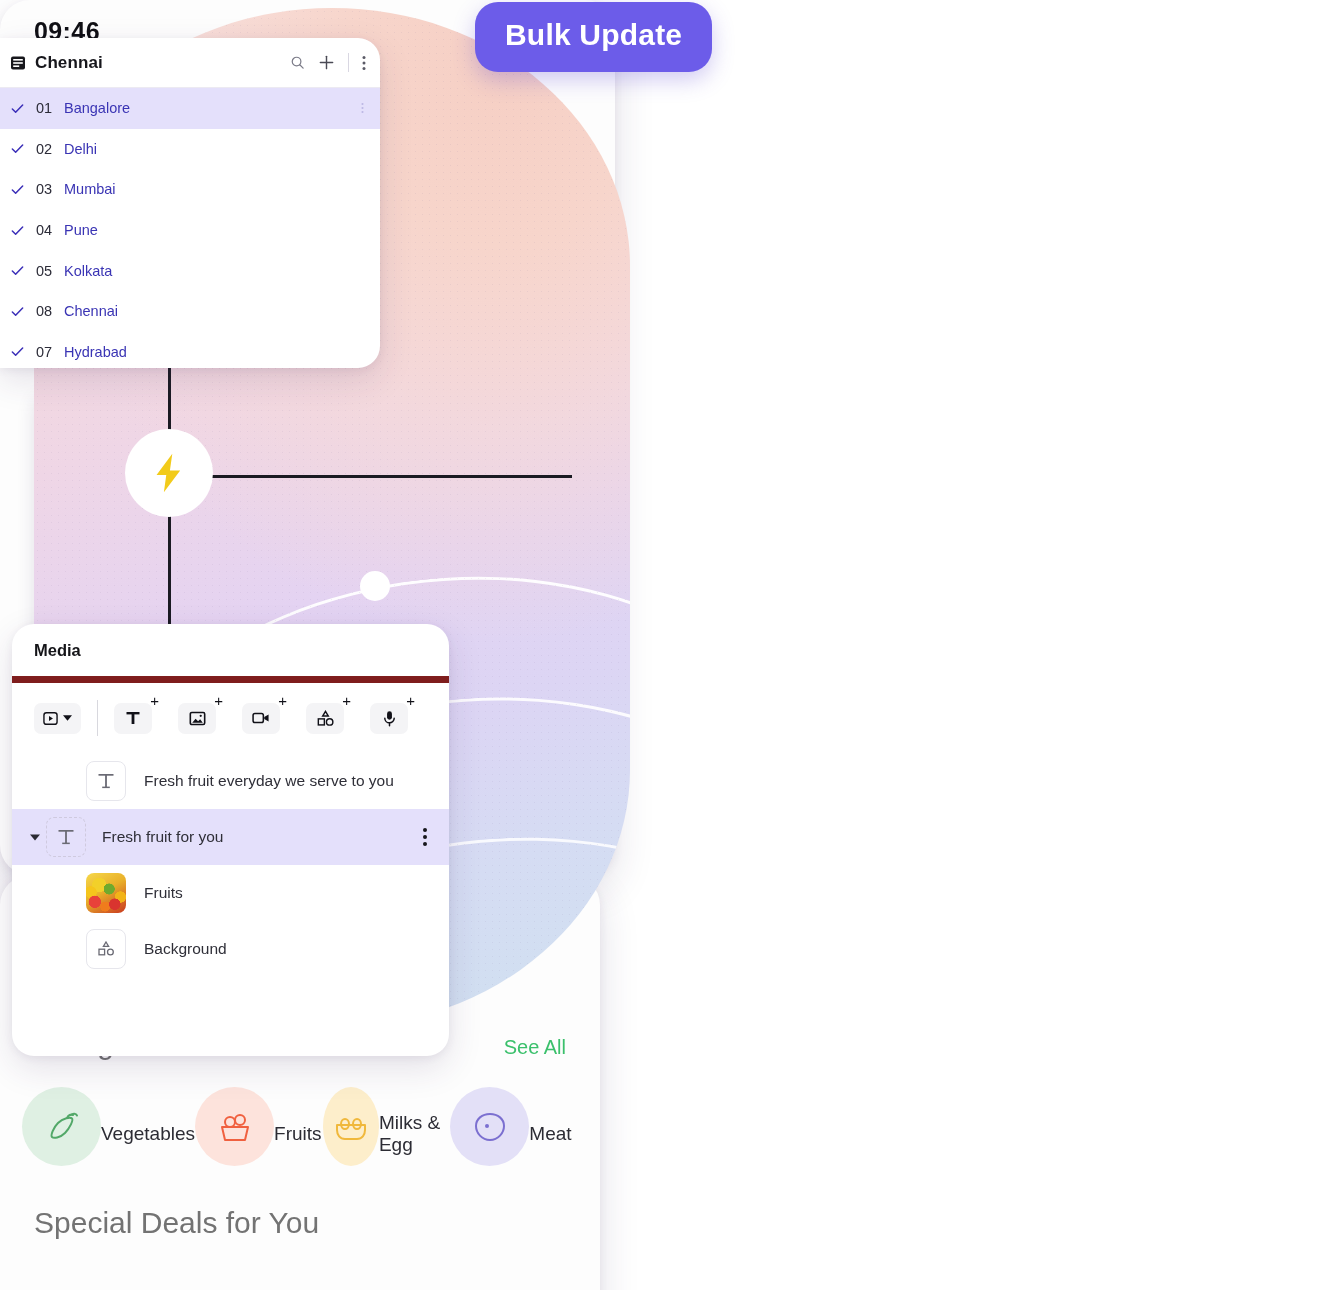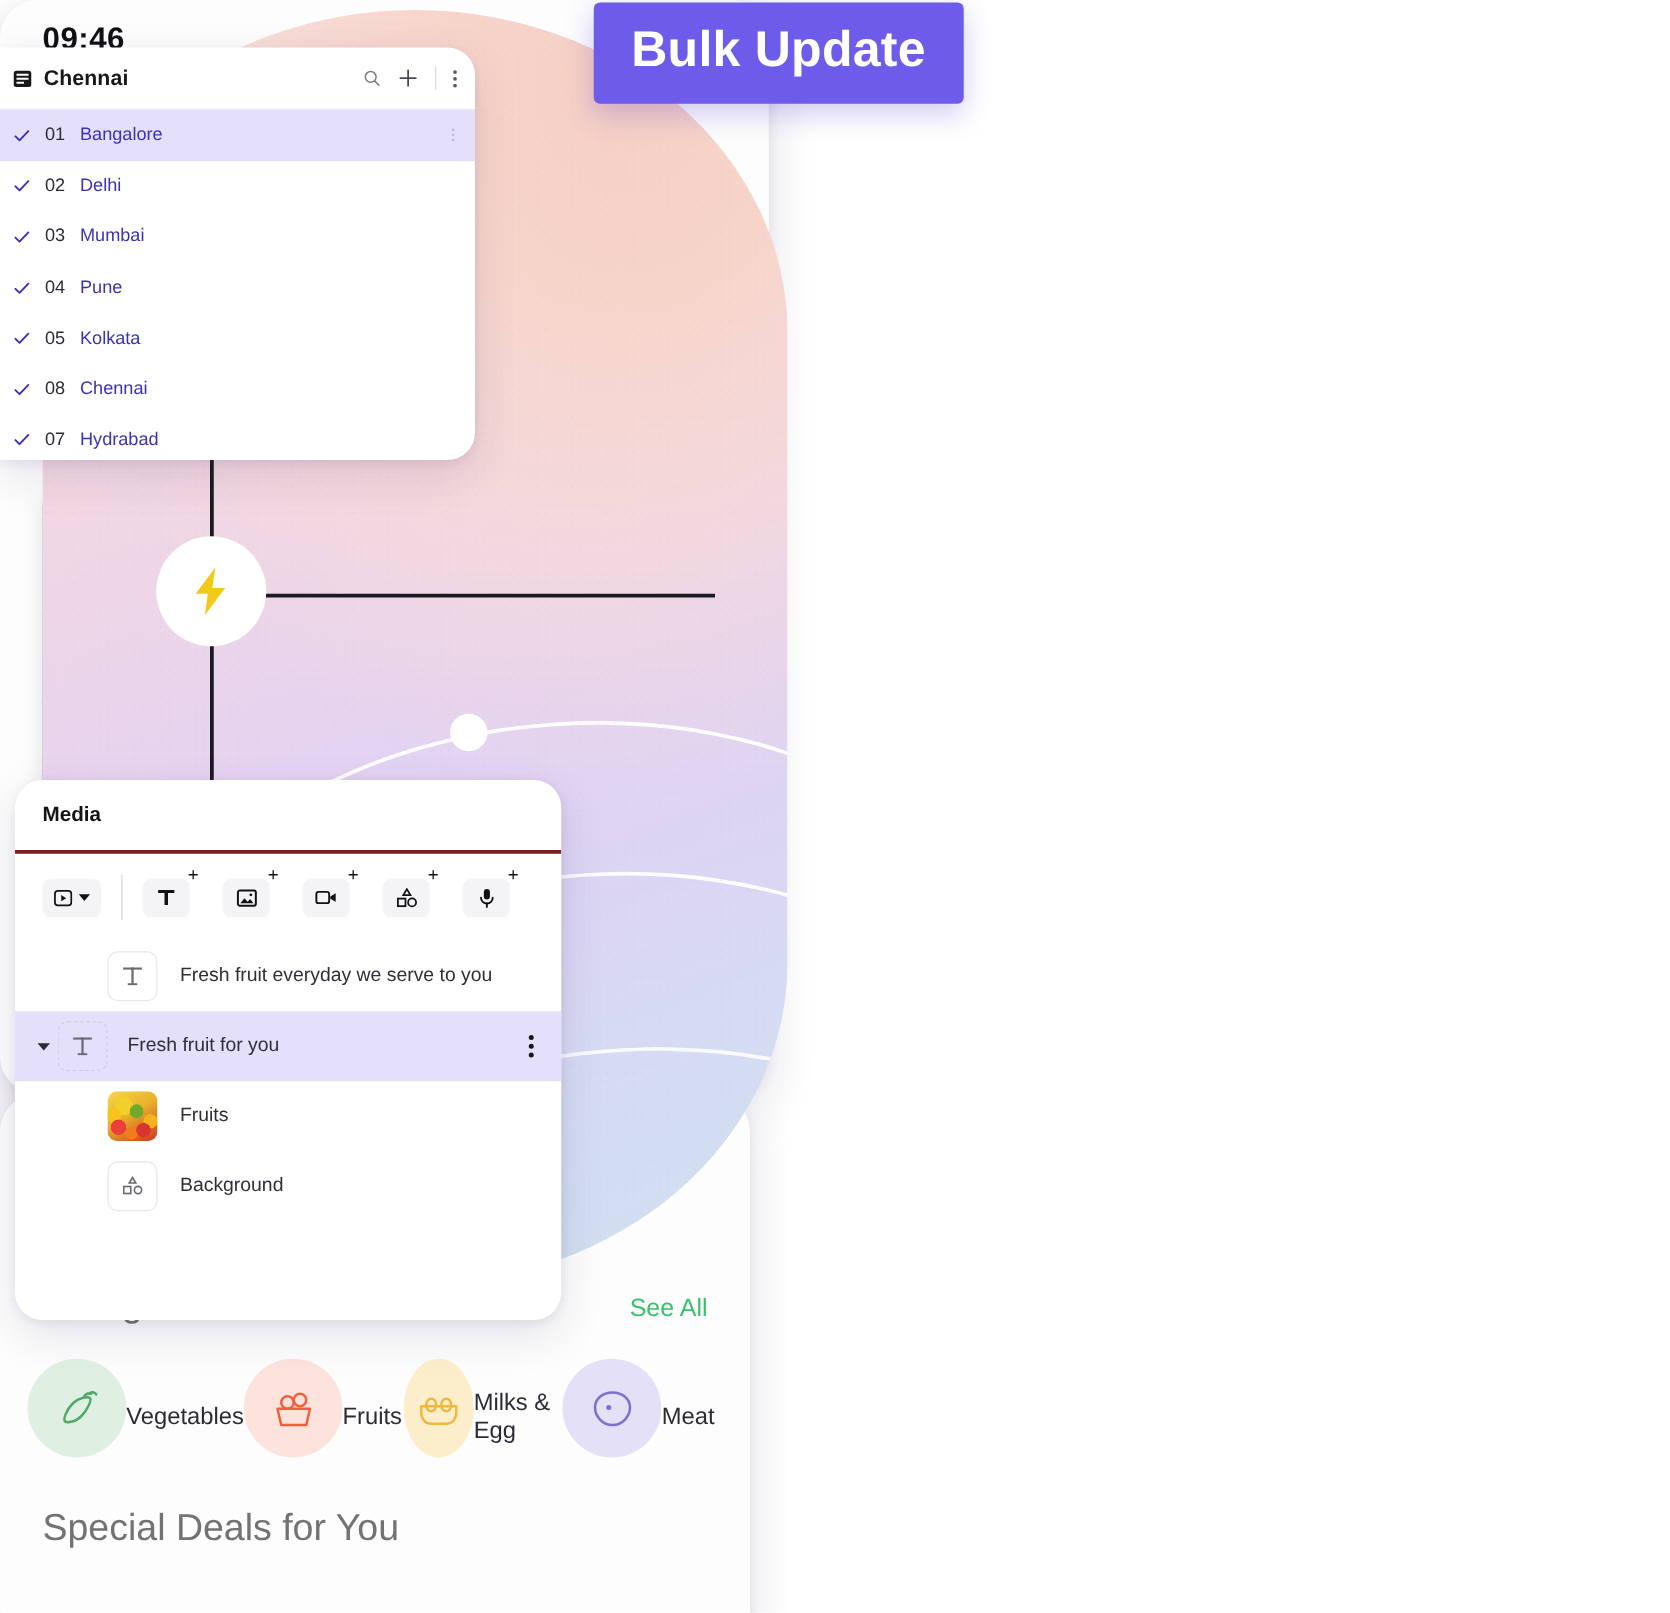"Bulk Update" .bulk { border-radius: 5px -> 23px; font-size: 40px -> 30px }
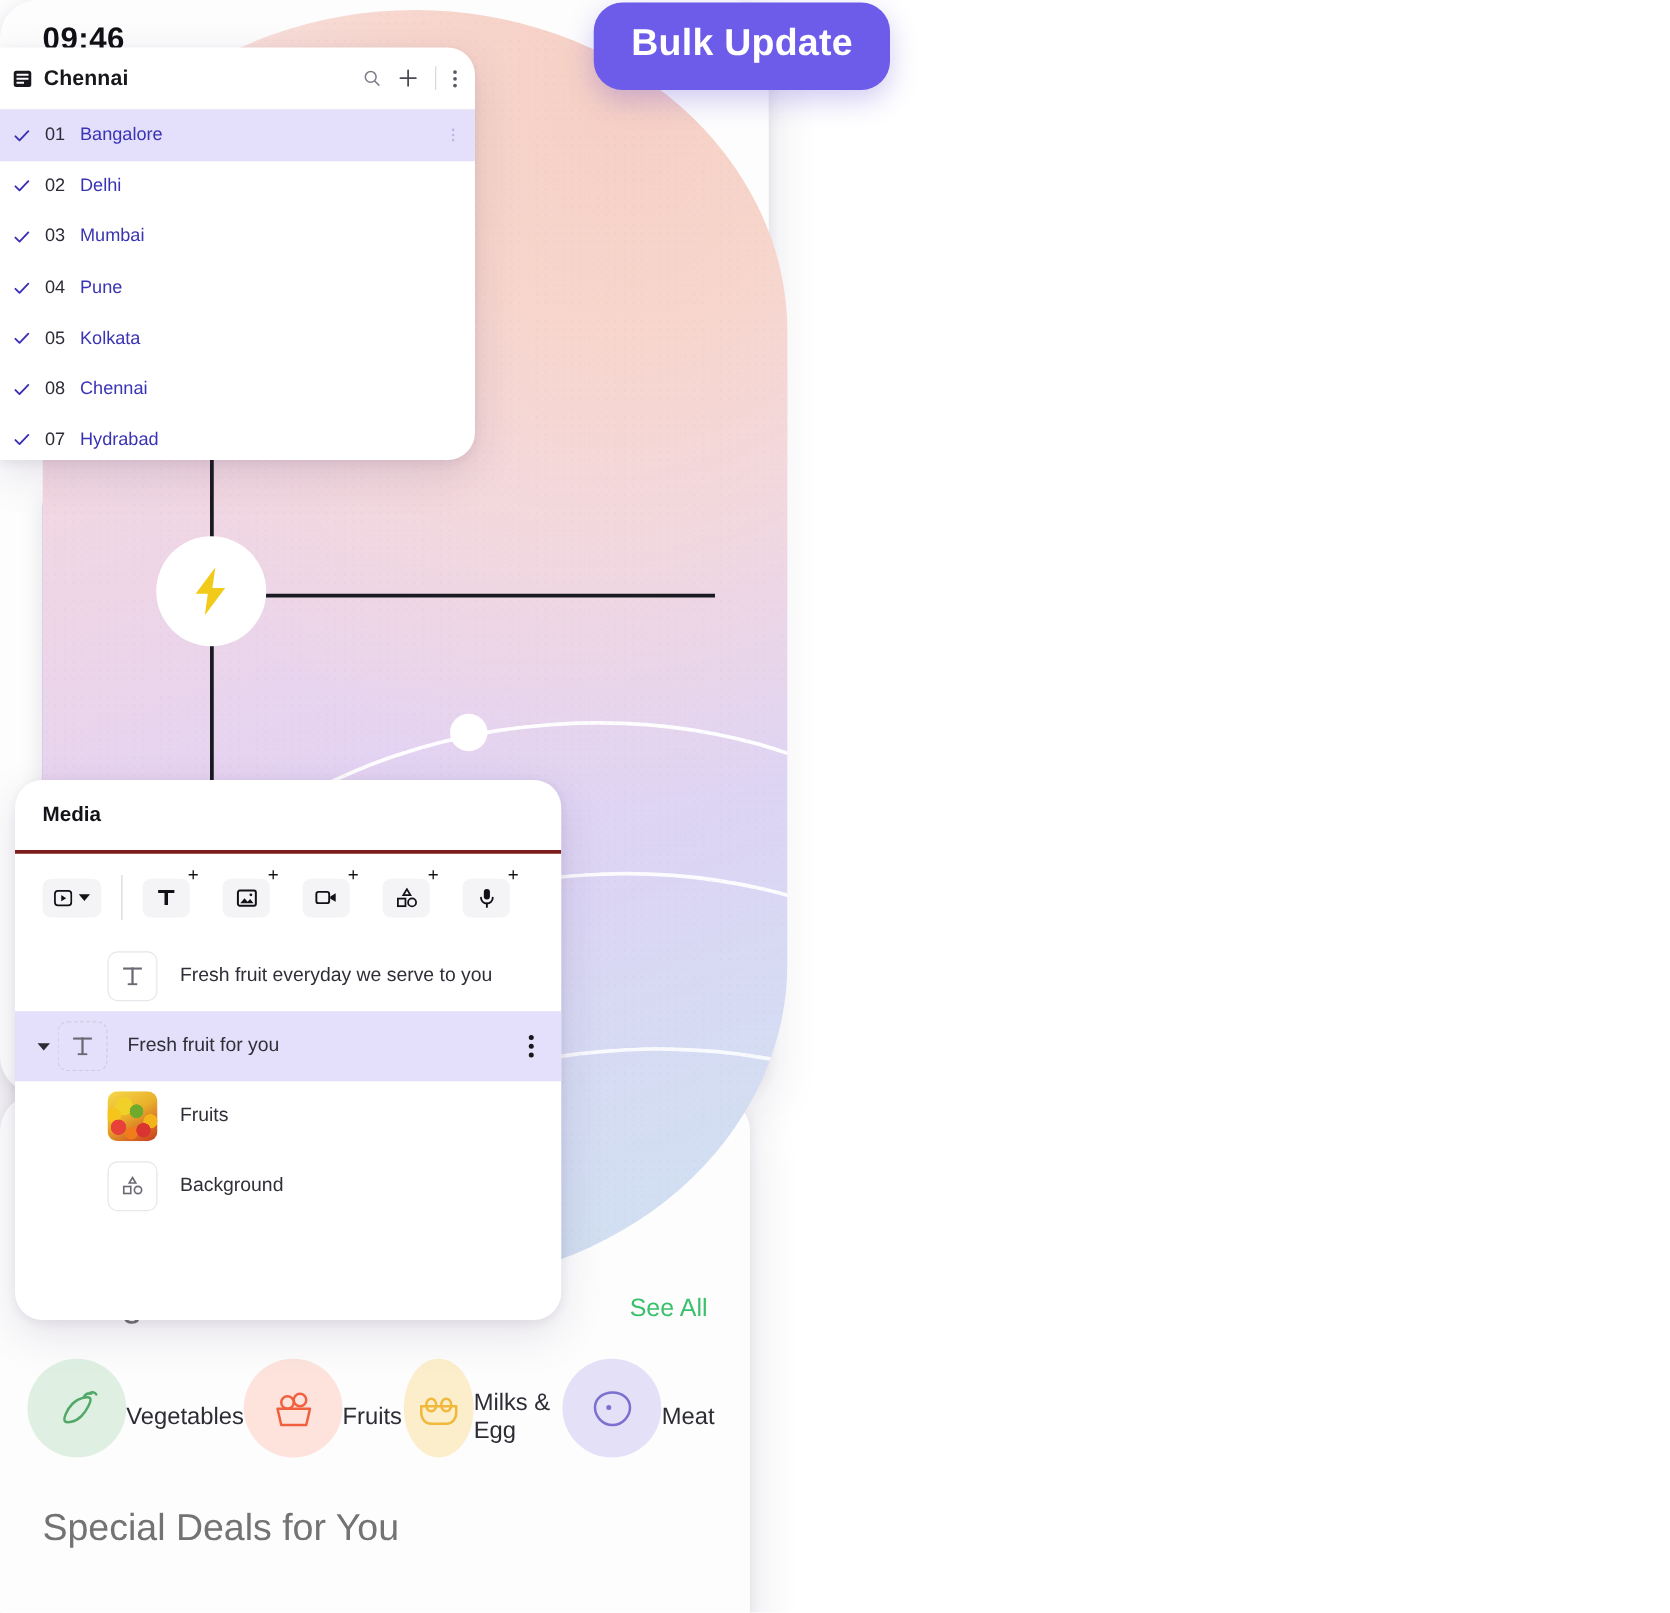"Media" .media-head { border-bottom: 3px solid #7f1d1d -> 7px solid #7f1d1d }
